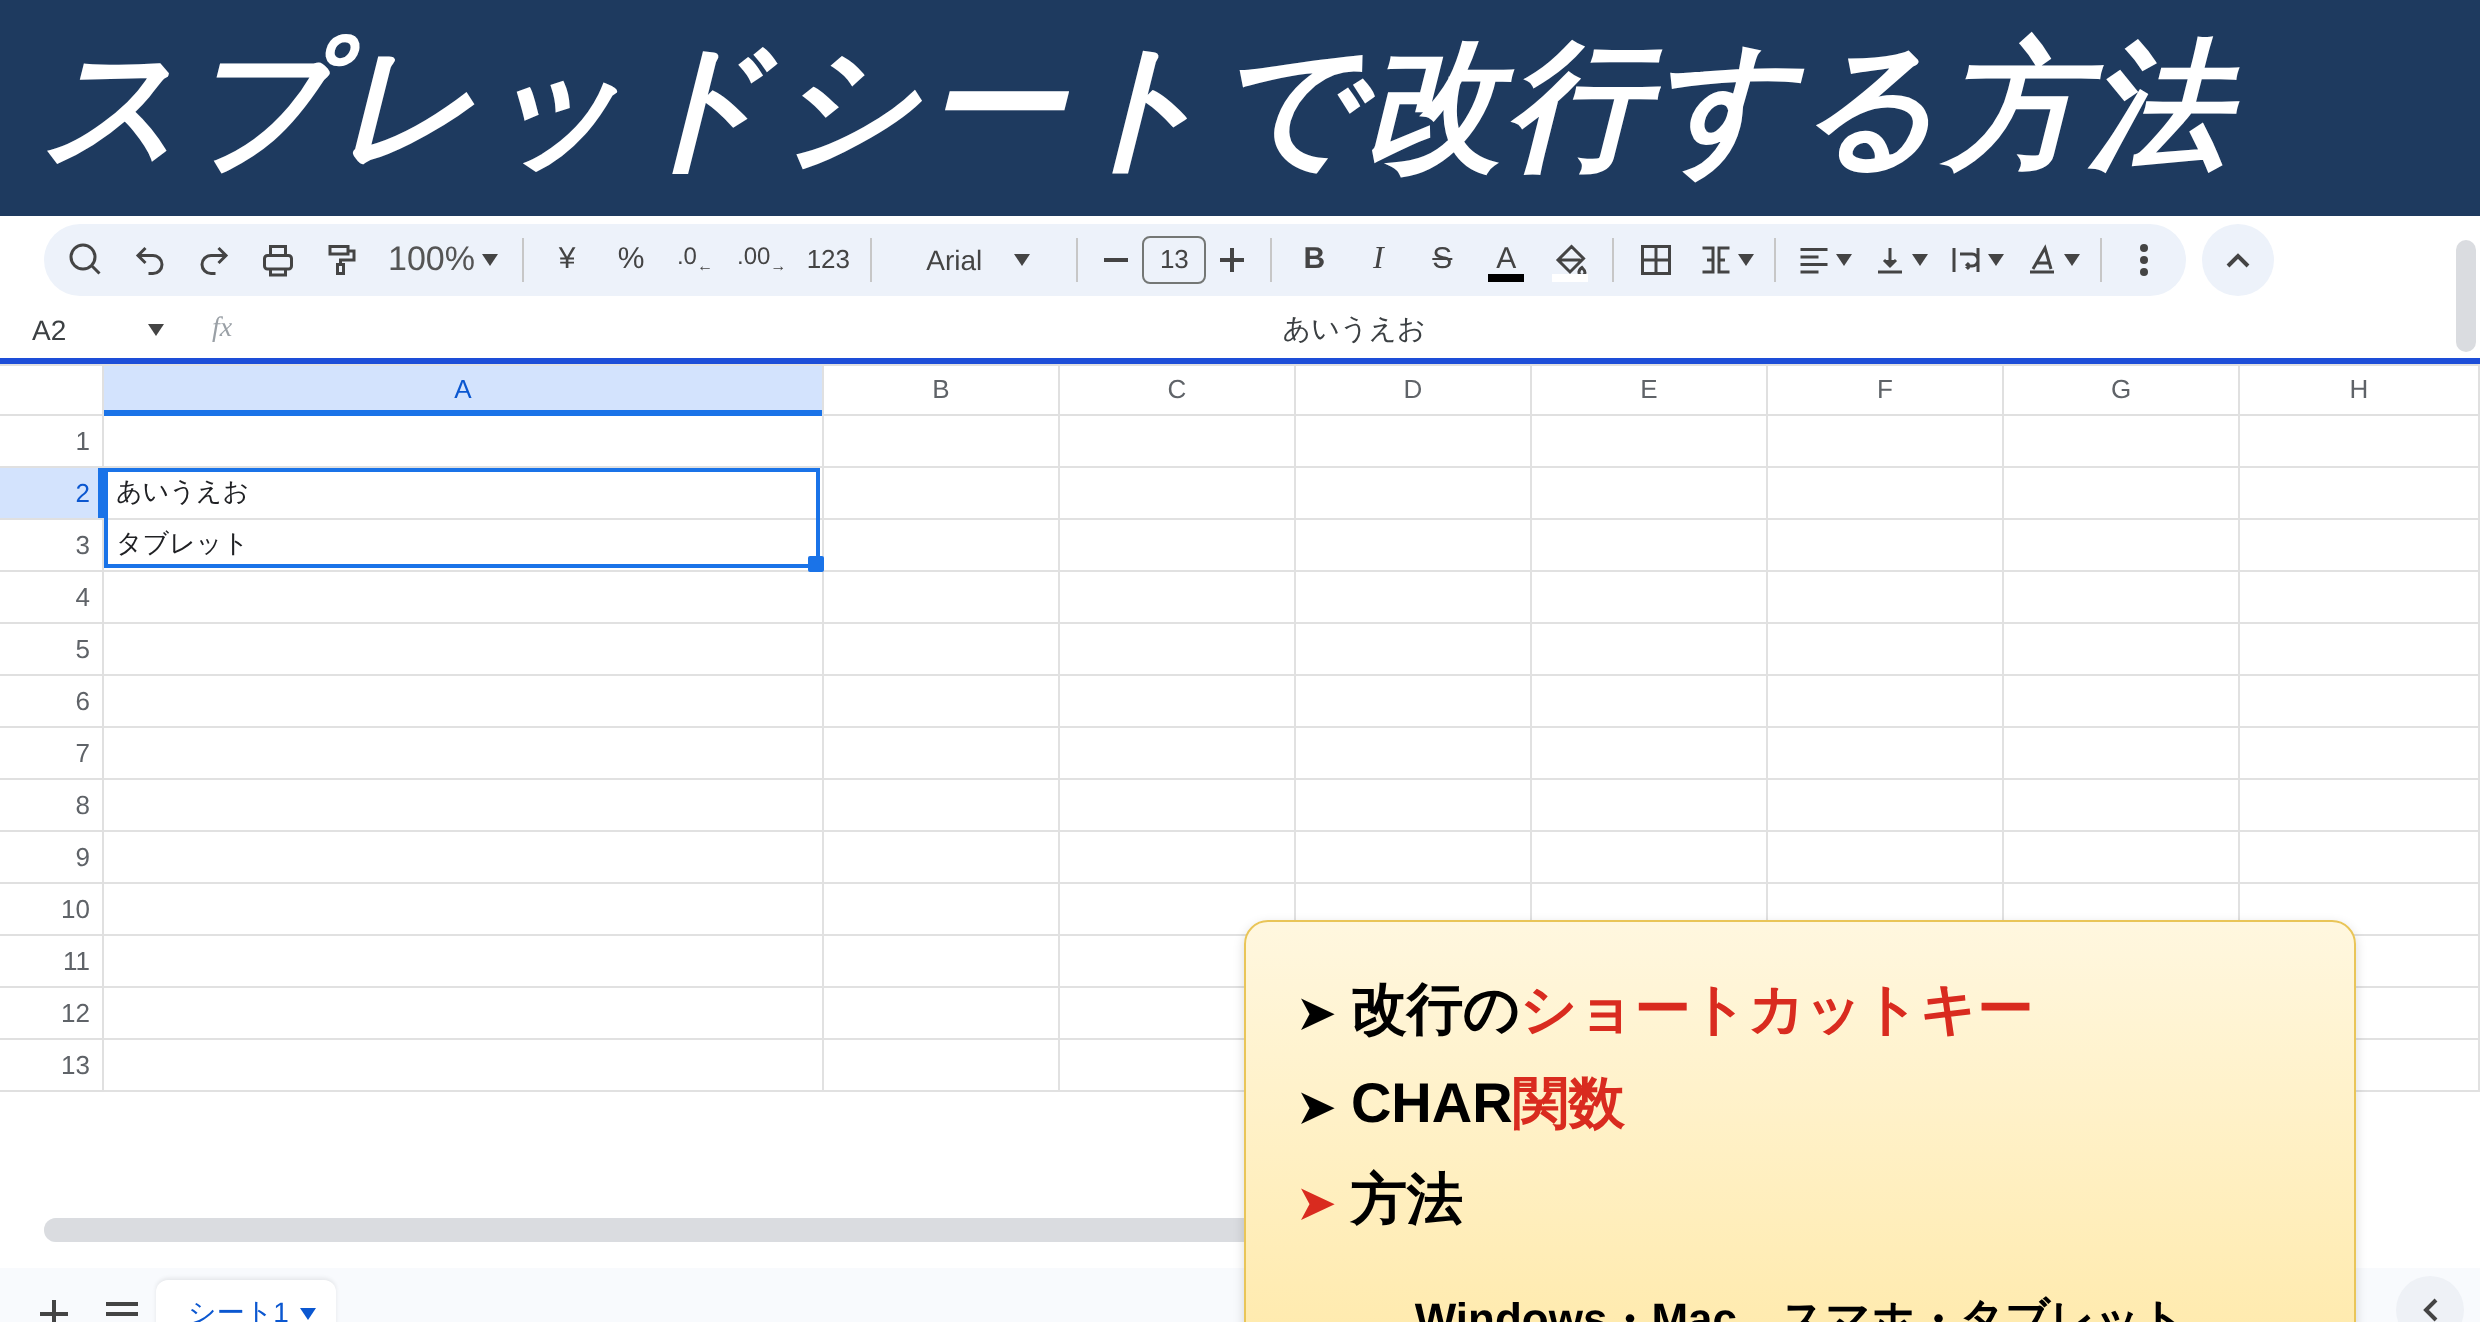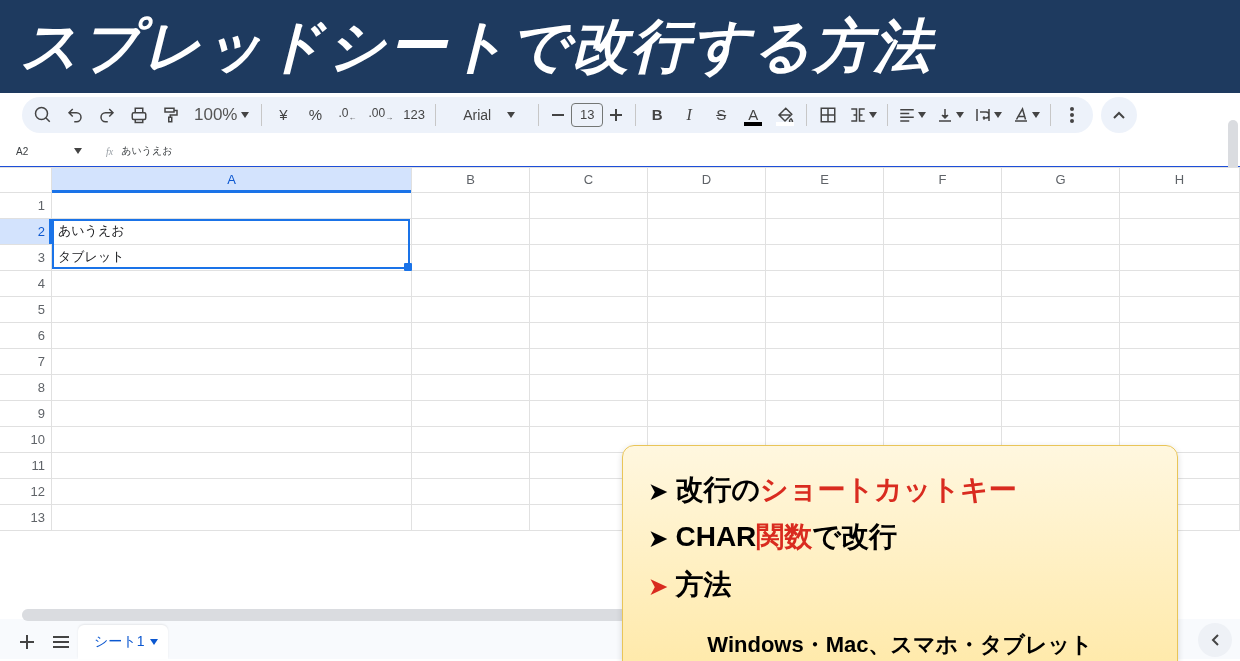"スプレッドシートで改行する方法" .banner { font-size: 58px -> 70px }
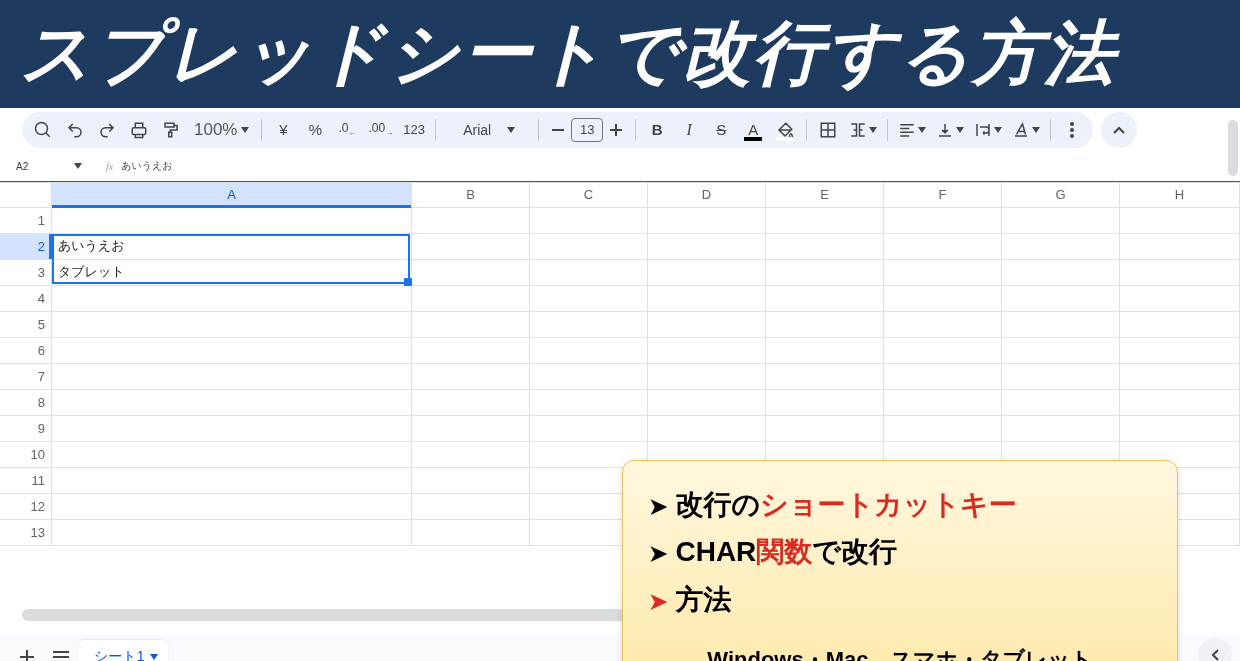"A2" .fx-row { border-bottom: 1px solid #1d4ed8 -> 3px solid #1d4ed8; font-size: 10px -> 14px; text-align: none -> center }
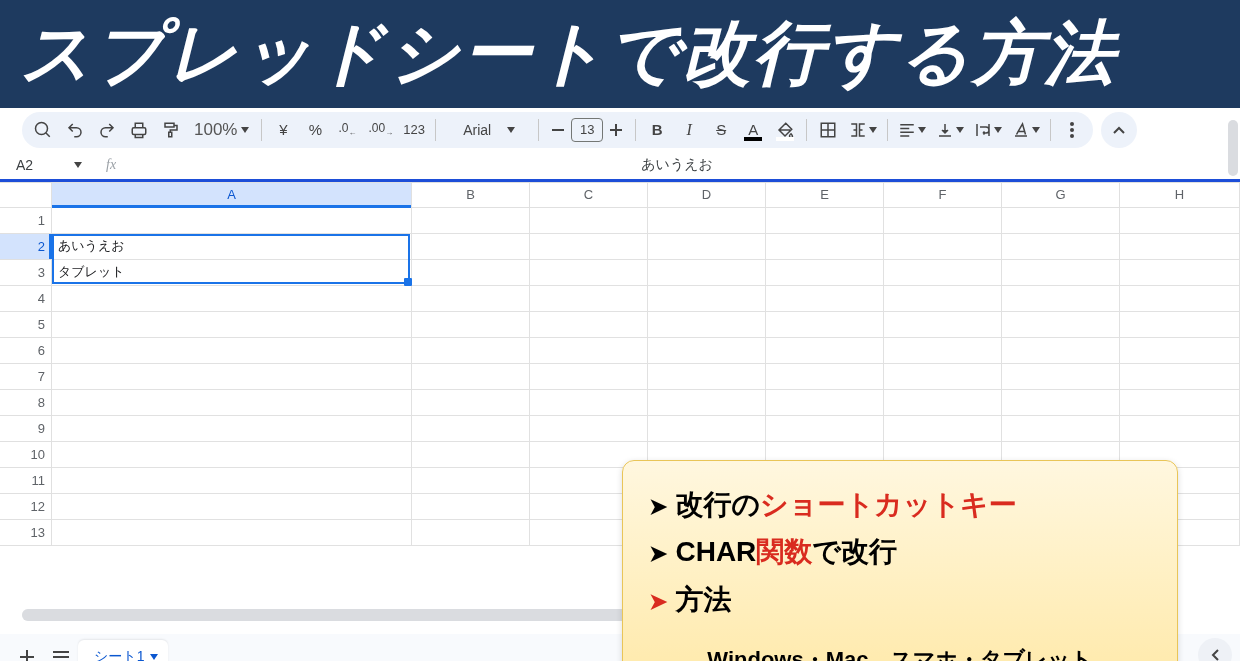"で改行" span { html: <span>で改行</span> -> none }
